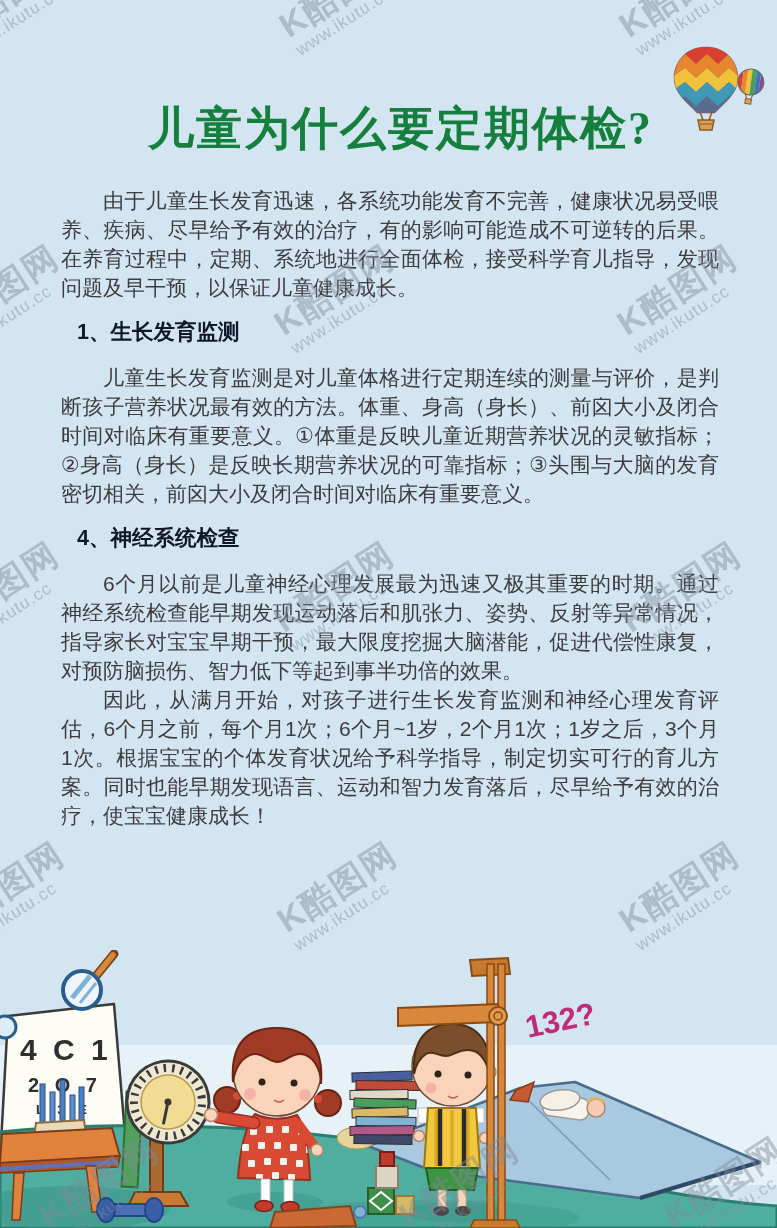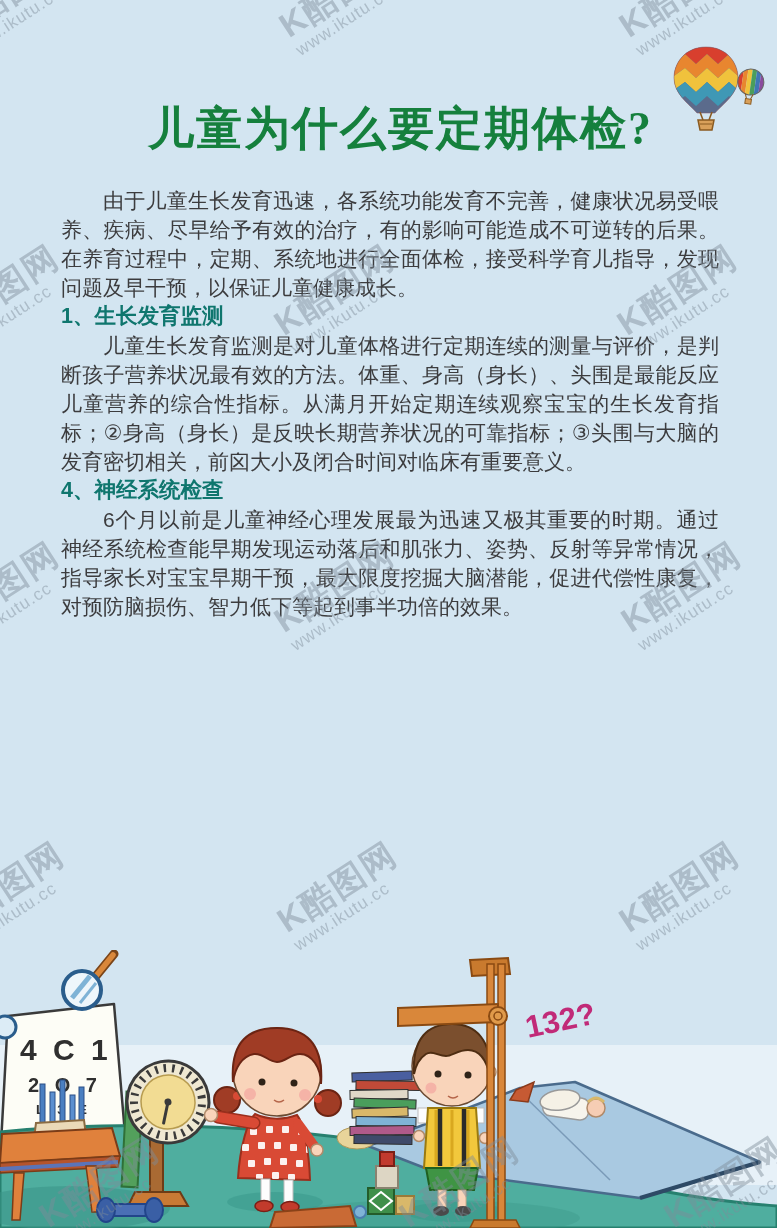"1、生长发育监测" .content h2 { color: #0f766e -> #0f172a; margin: 0 -> 16px }
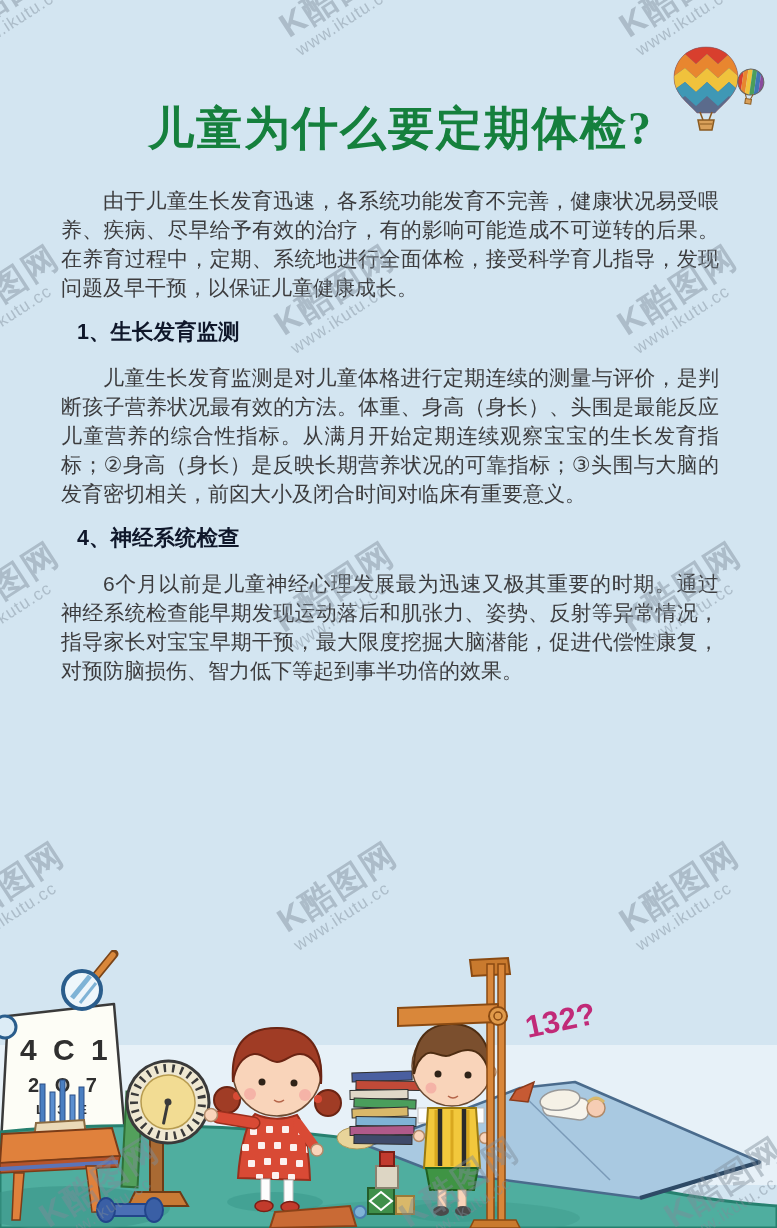"儿童生长发育监测是对儿童体格进行定期连续的测量与评价，是判断孩子营养状况最有效的" p { text: 头围是最能反应儿童营养的综合性指标。从满月开始定期连续观察宝宝的生长发育 -> 前囟大小及闭合时间对临床有重要意义。①体重是反映儿童近期营养状况的灵敏 }
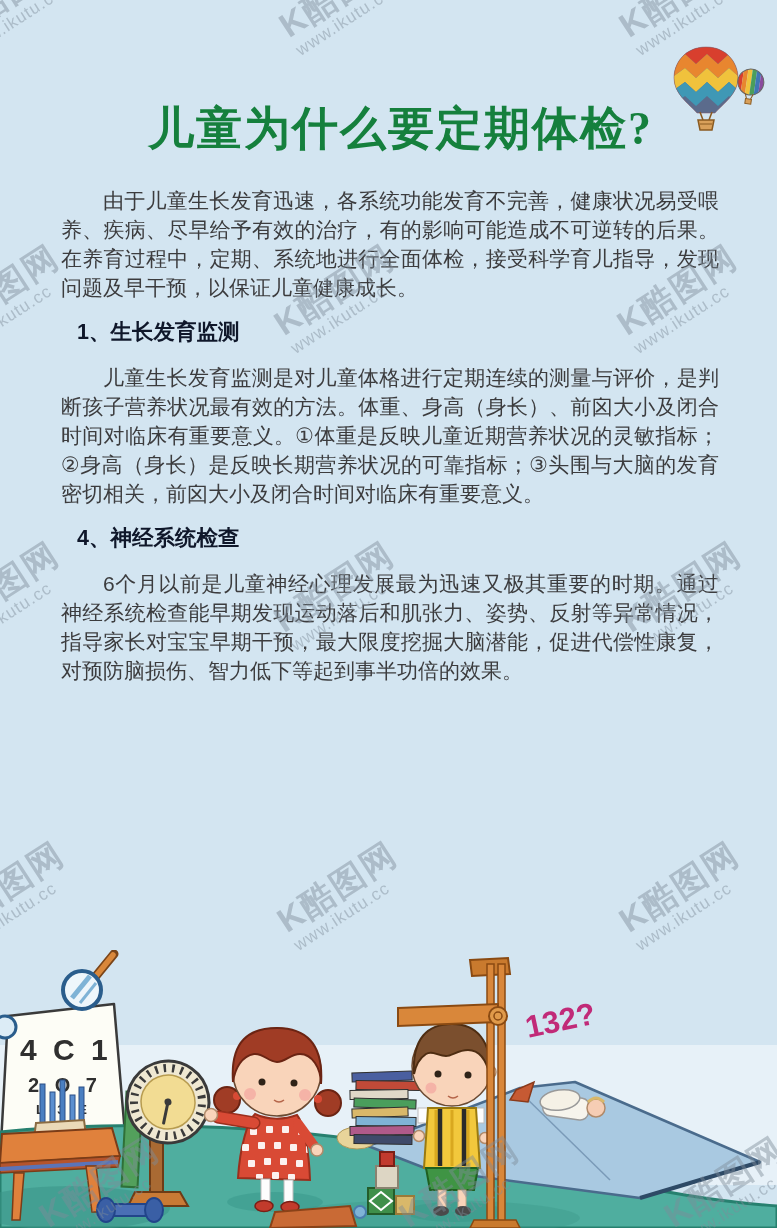"因此，从满月开始，对孩子进行生长发育监测和神经心理发育评估，6个月之前，每个月1" p { html: none -> <p>因此，从满月开始，对孩子进行生长发育监测和神经心理发育评估，6个月之前，每个月1次；6个月~1岁，2个月1次；1岁之后，3个月1次。根据宝宝的个体发育状况给予科学指导，制定切实可行的育儿方案。同时也能早期发现语言、运动和智力发育落后，尽早给予有效的治疗，使宝宝健康成长！</p> }
